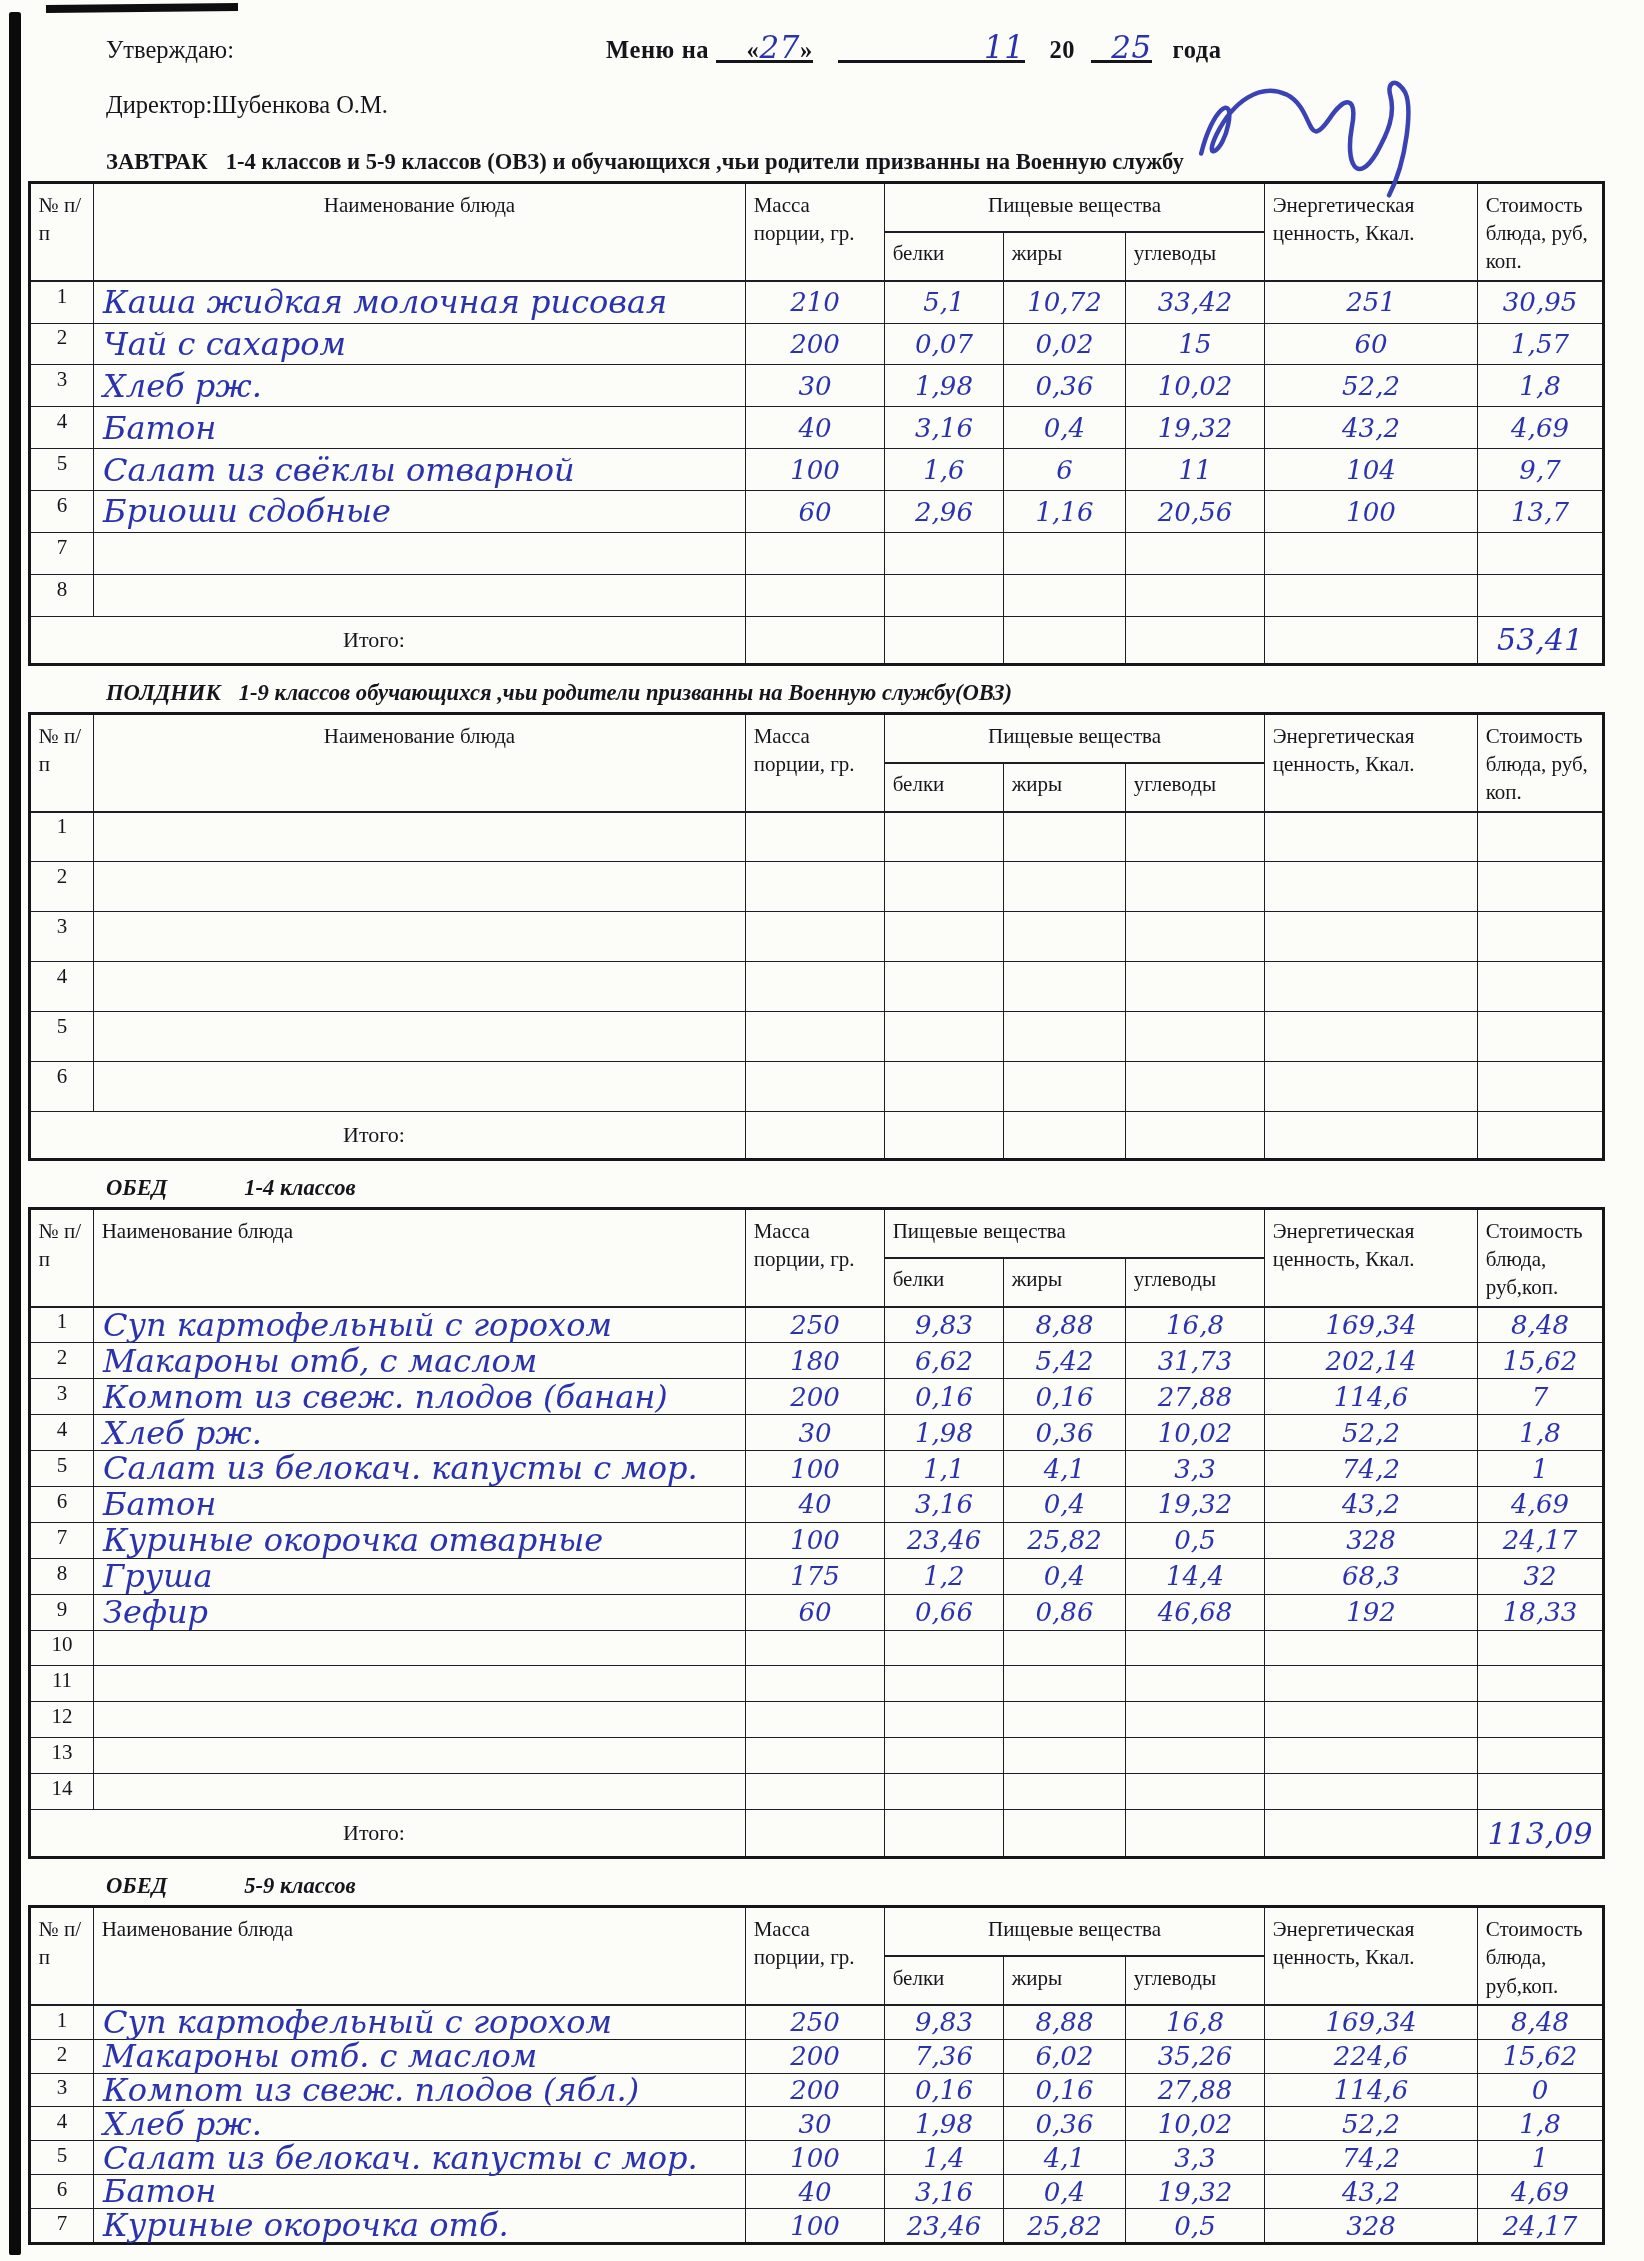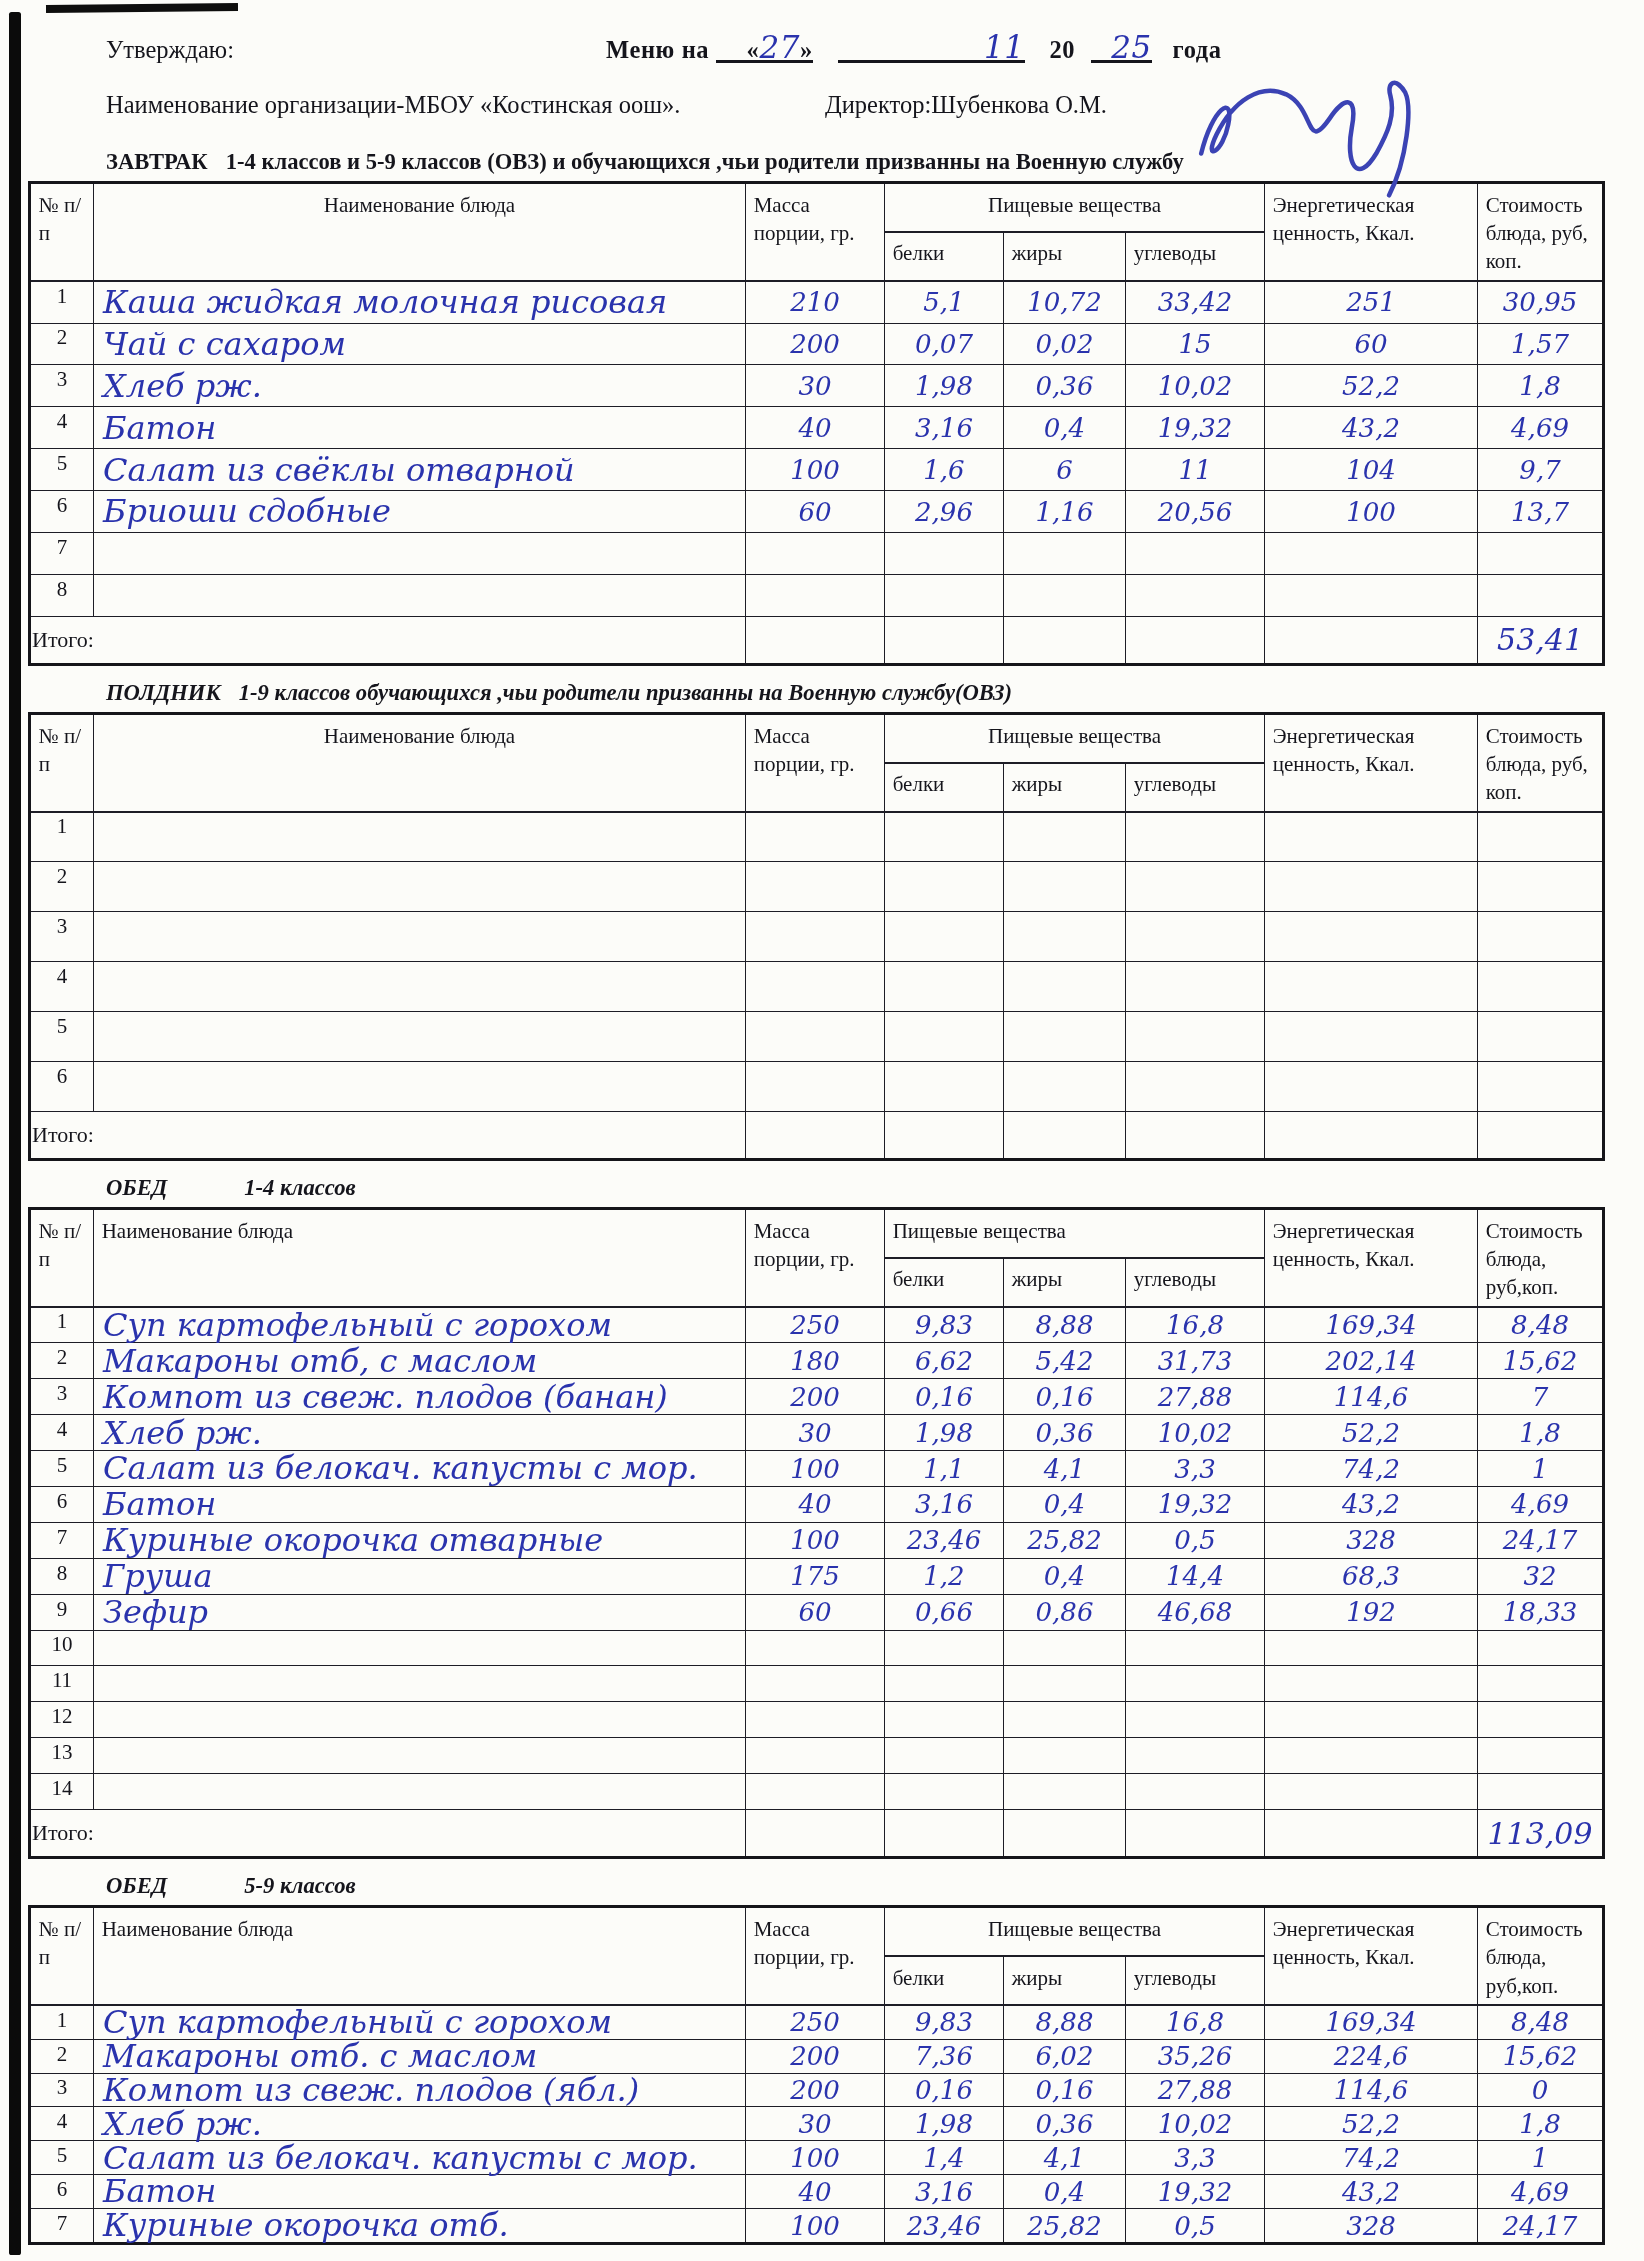"Наименование организации-МБОУ" span.org-name { html: <span>Наименование организации-МБОУ «Костинская оош».</span> -> none }
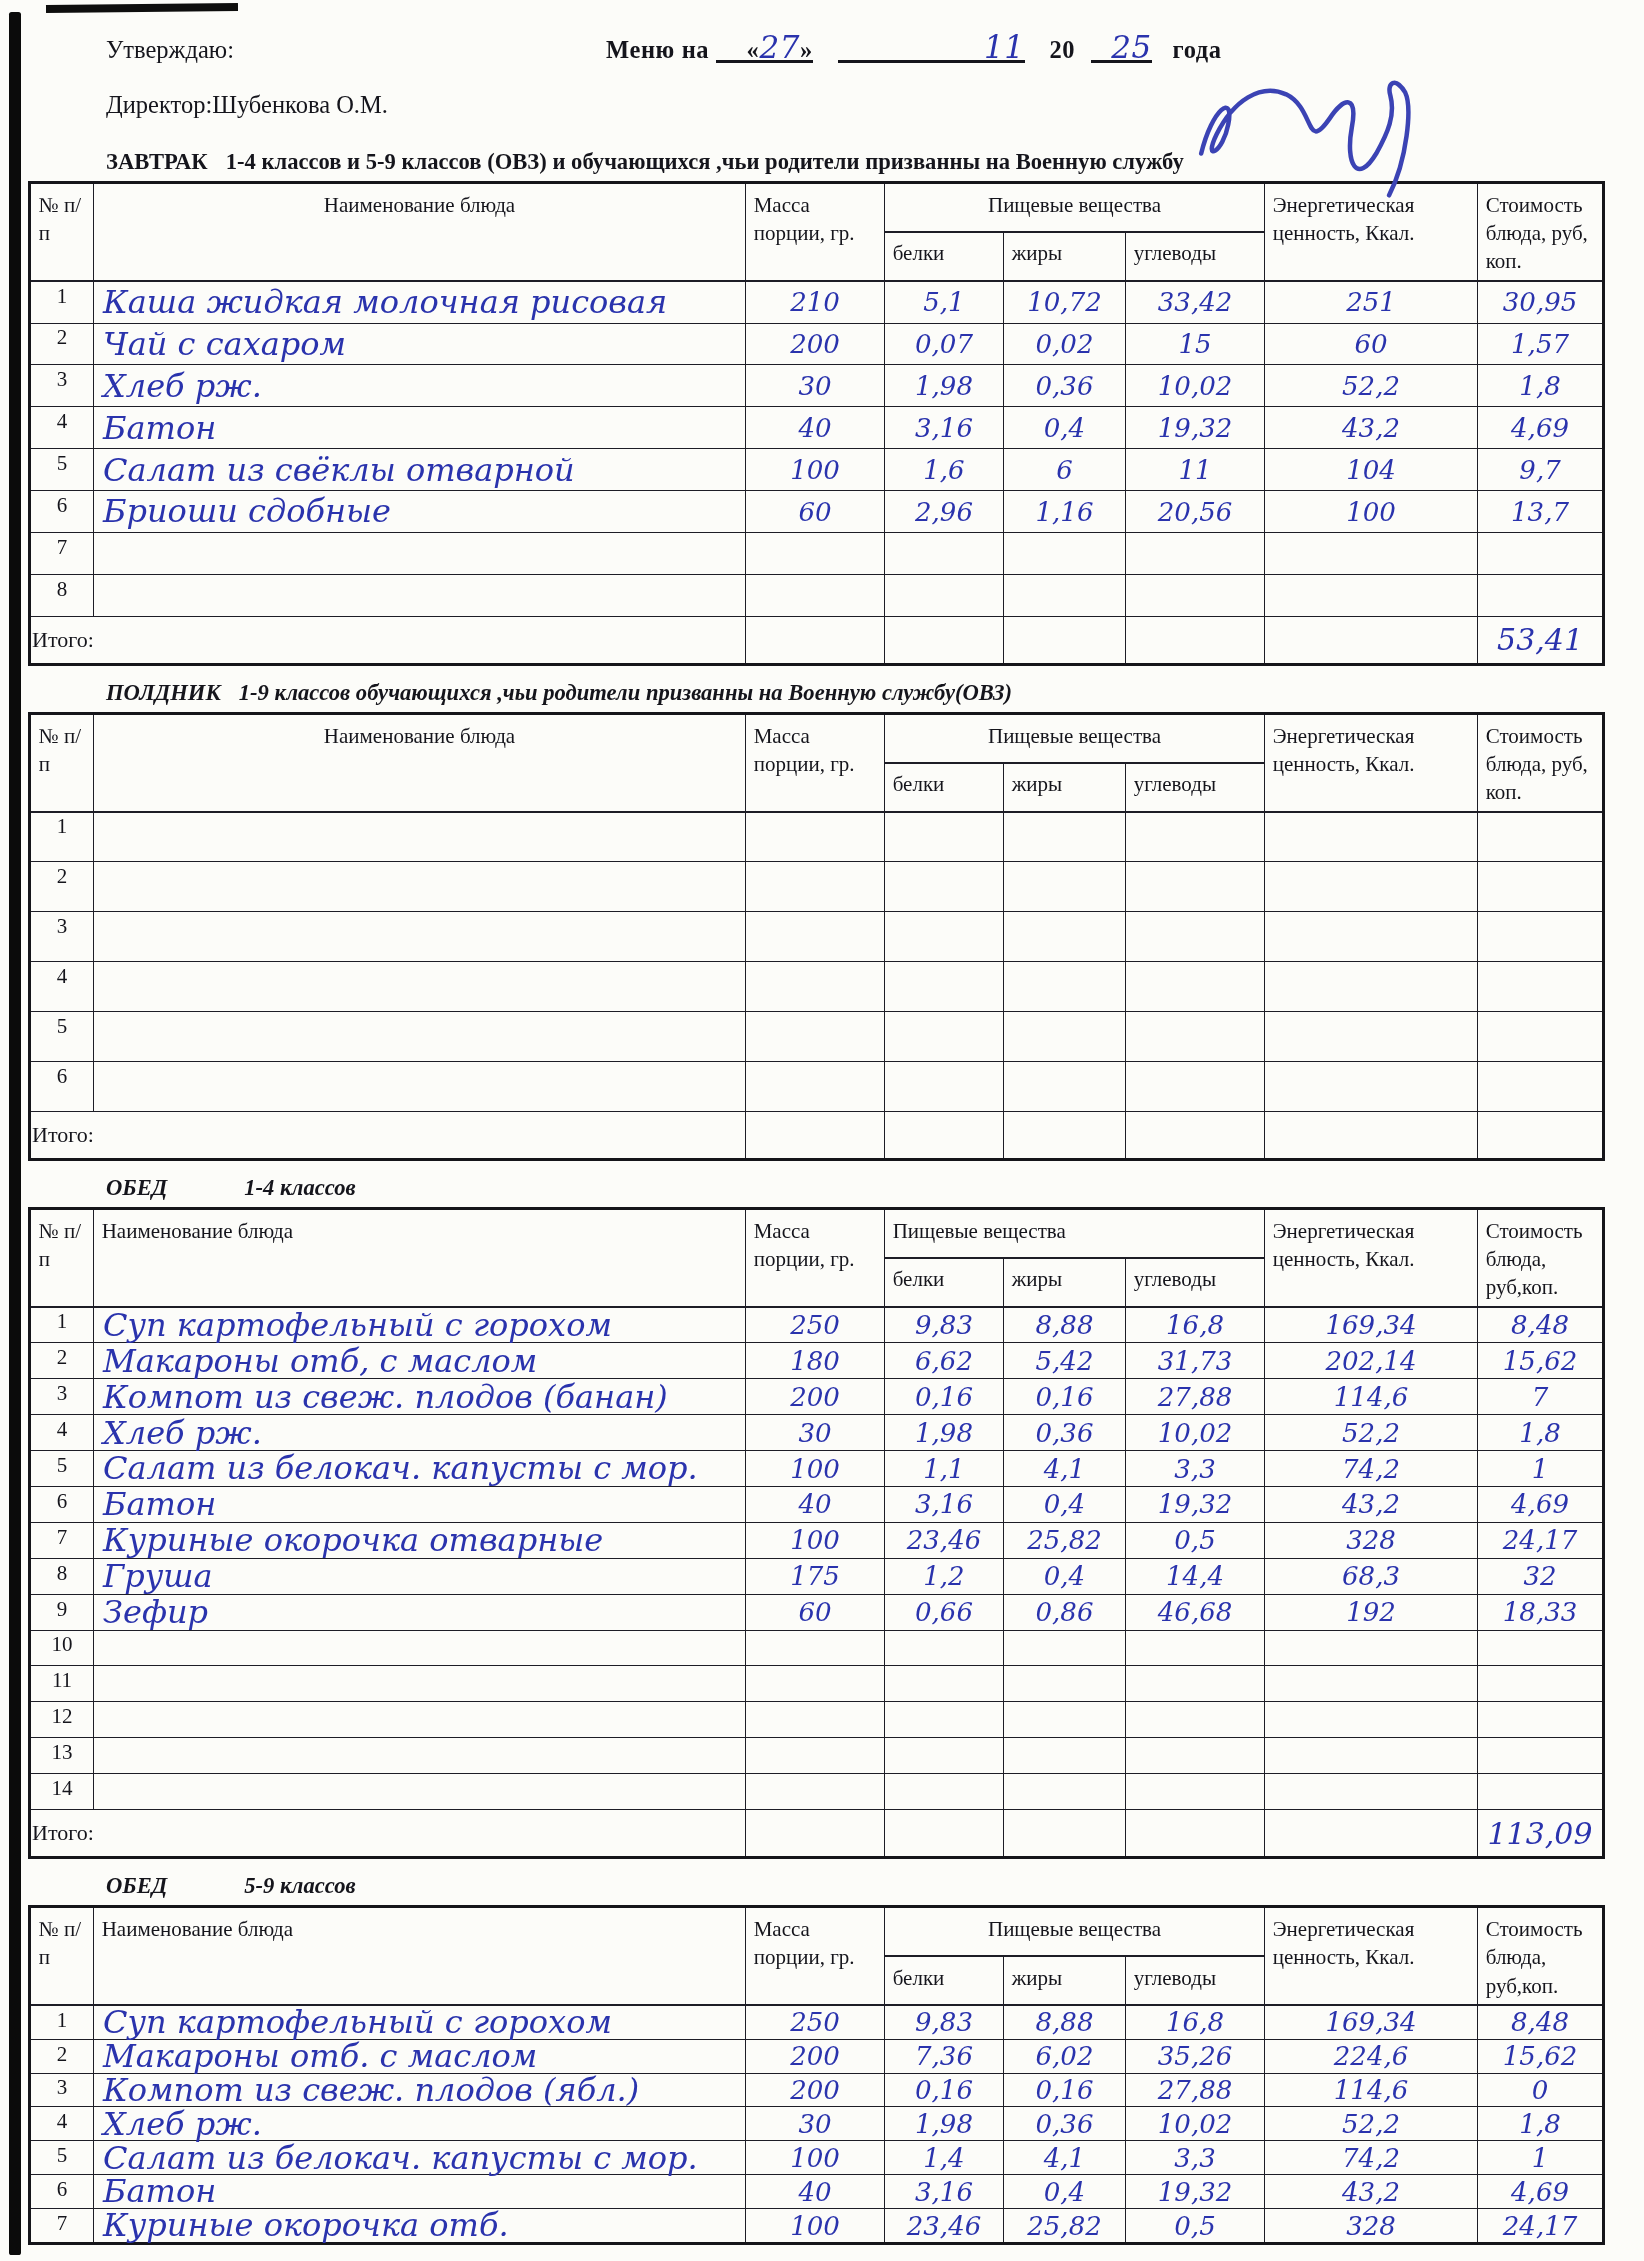"Итого:" .total-label { text-align: left -> center }
